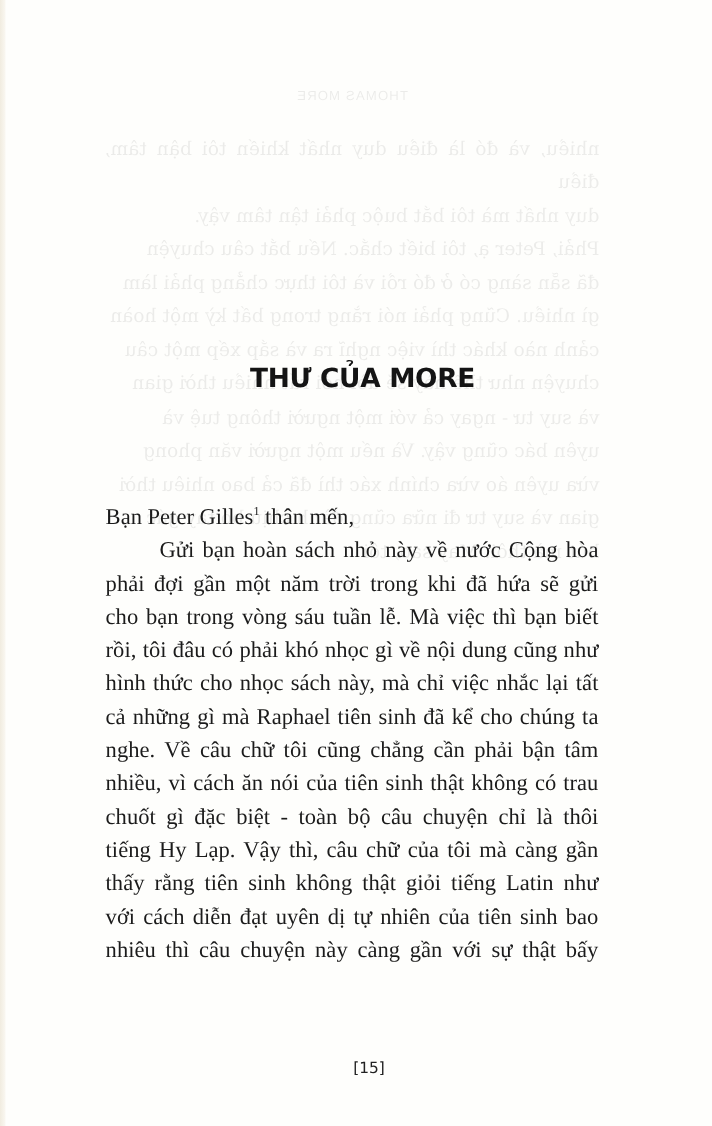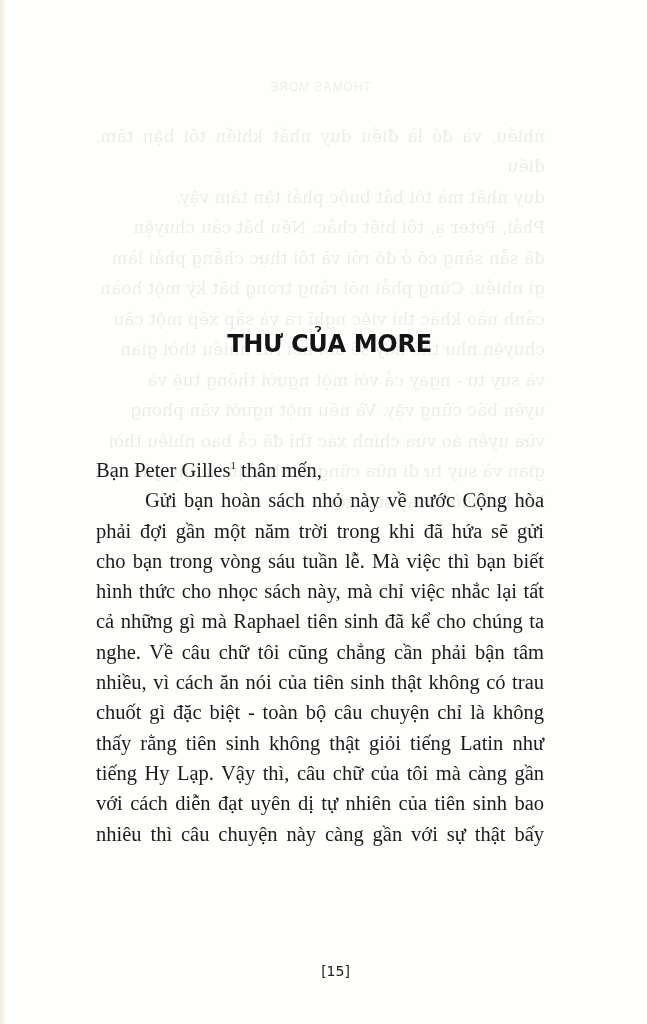"rồi, tôi đâu có phải" span.line { html: none -> <span>rồi, tôi đâu có phải khó nhọc gì về nội dung cũng như</span> }
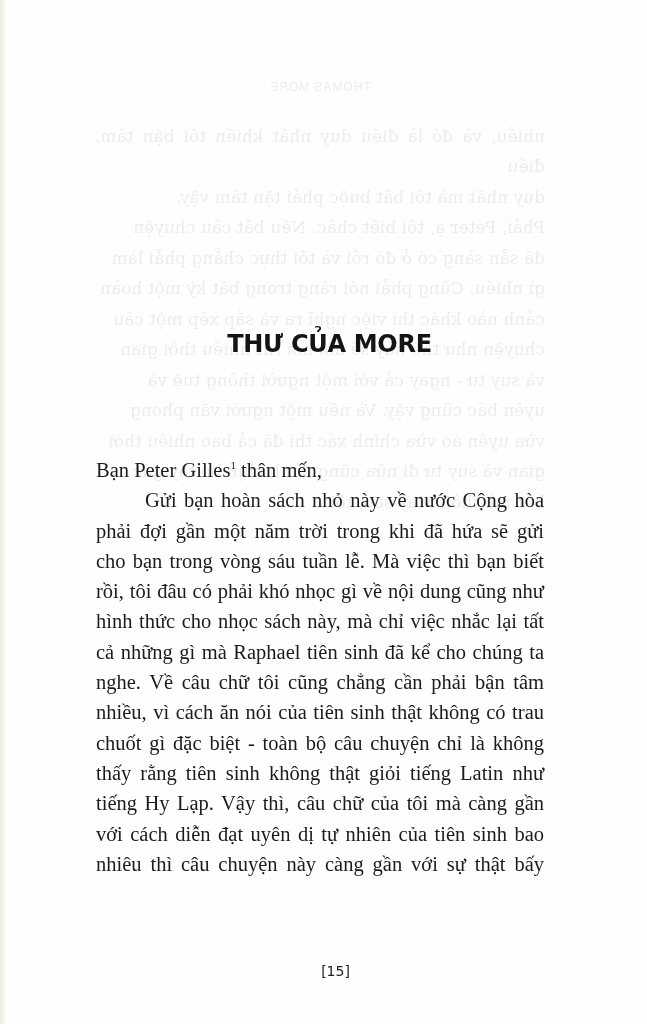"chuốt gì đặc biệt -" span.line { text: không -> thôi }
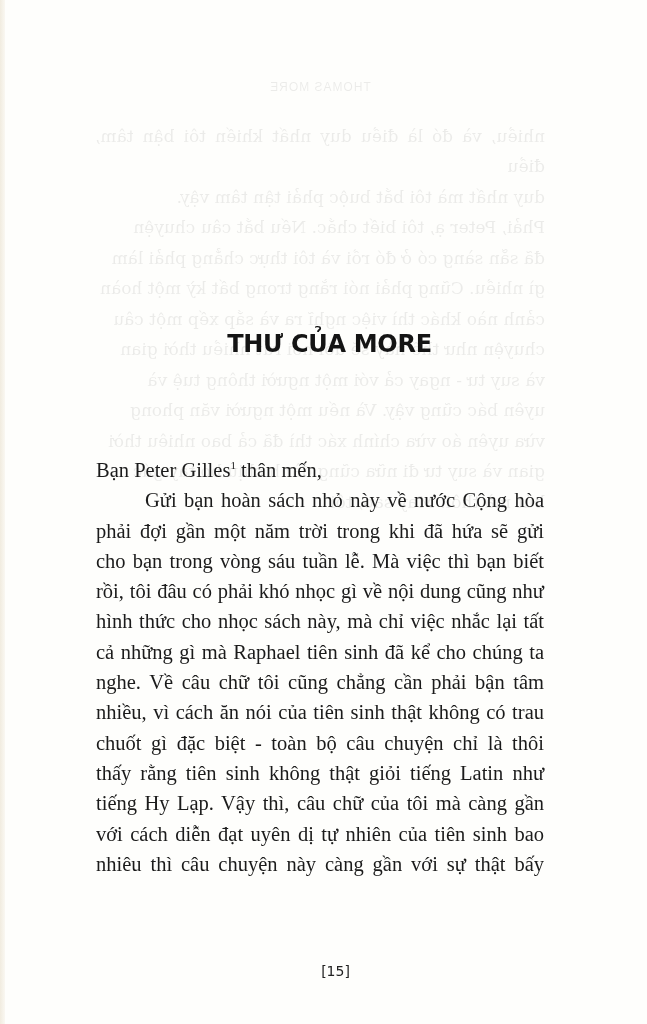"thấy rằng tiên sinh không" span.line { order: before "tiếng Hy Lạp. Vậy thì," -> after "tiếng Hy Lạp. Vậy thì," }
